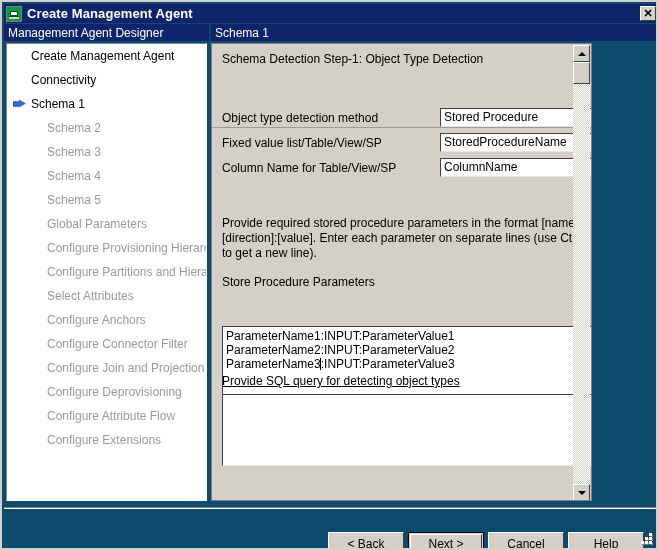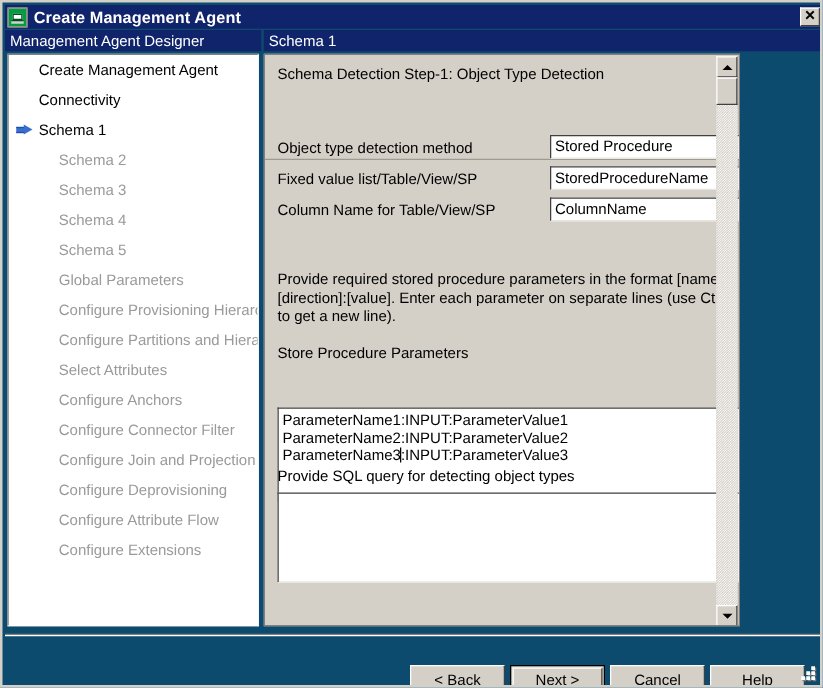"Provide SQL query for detecting" #sql-label { text-decoration: none -> underline }
